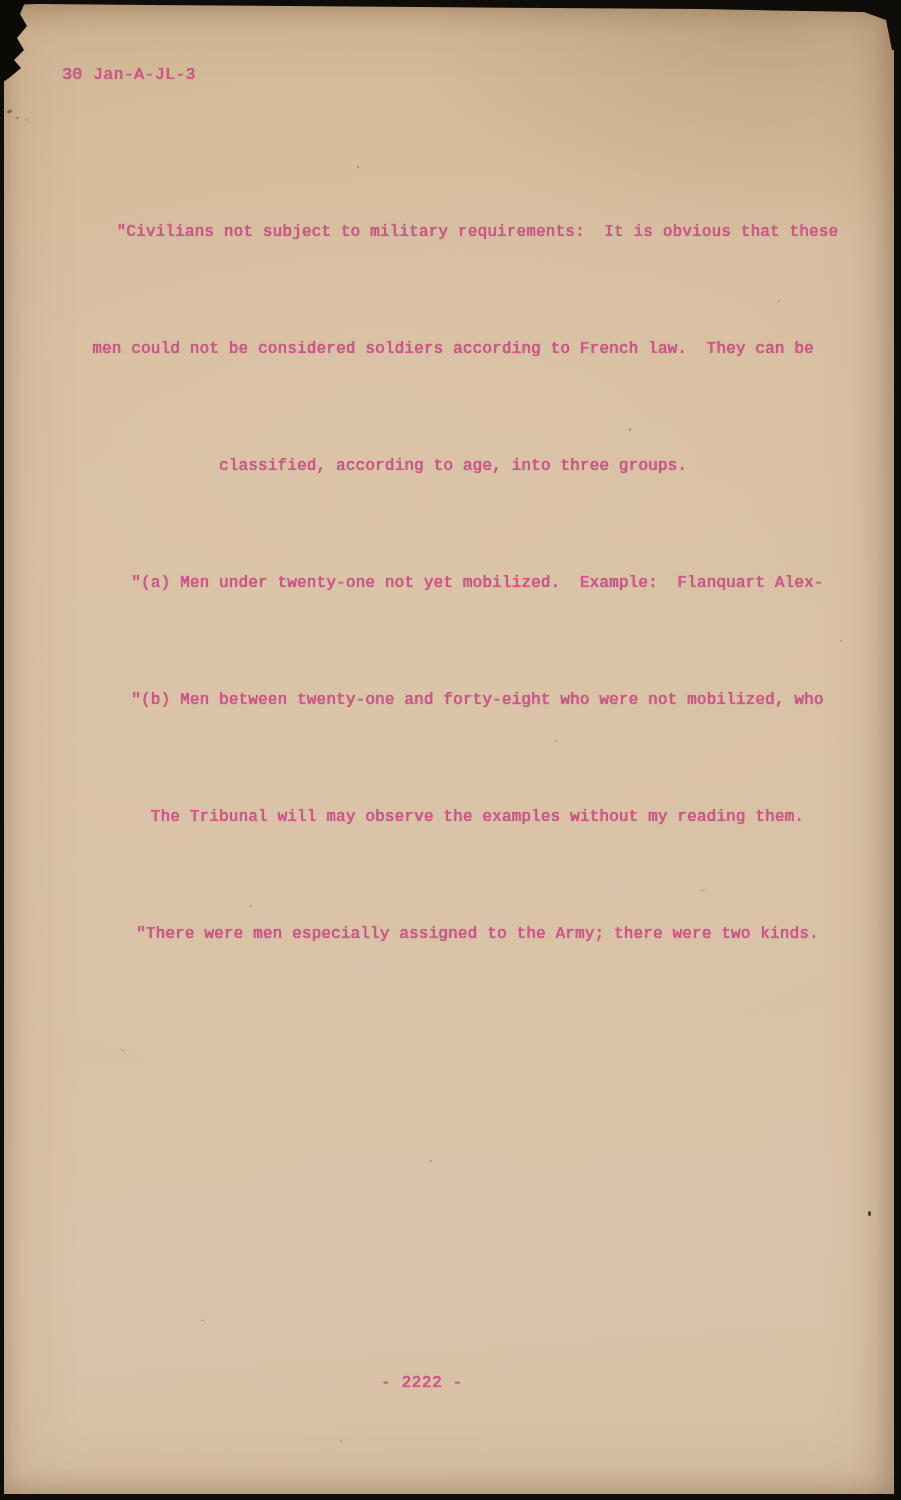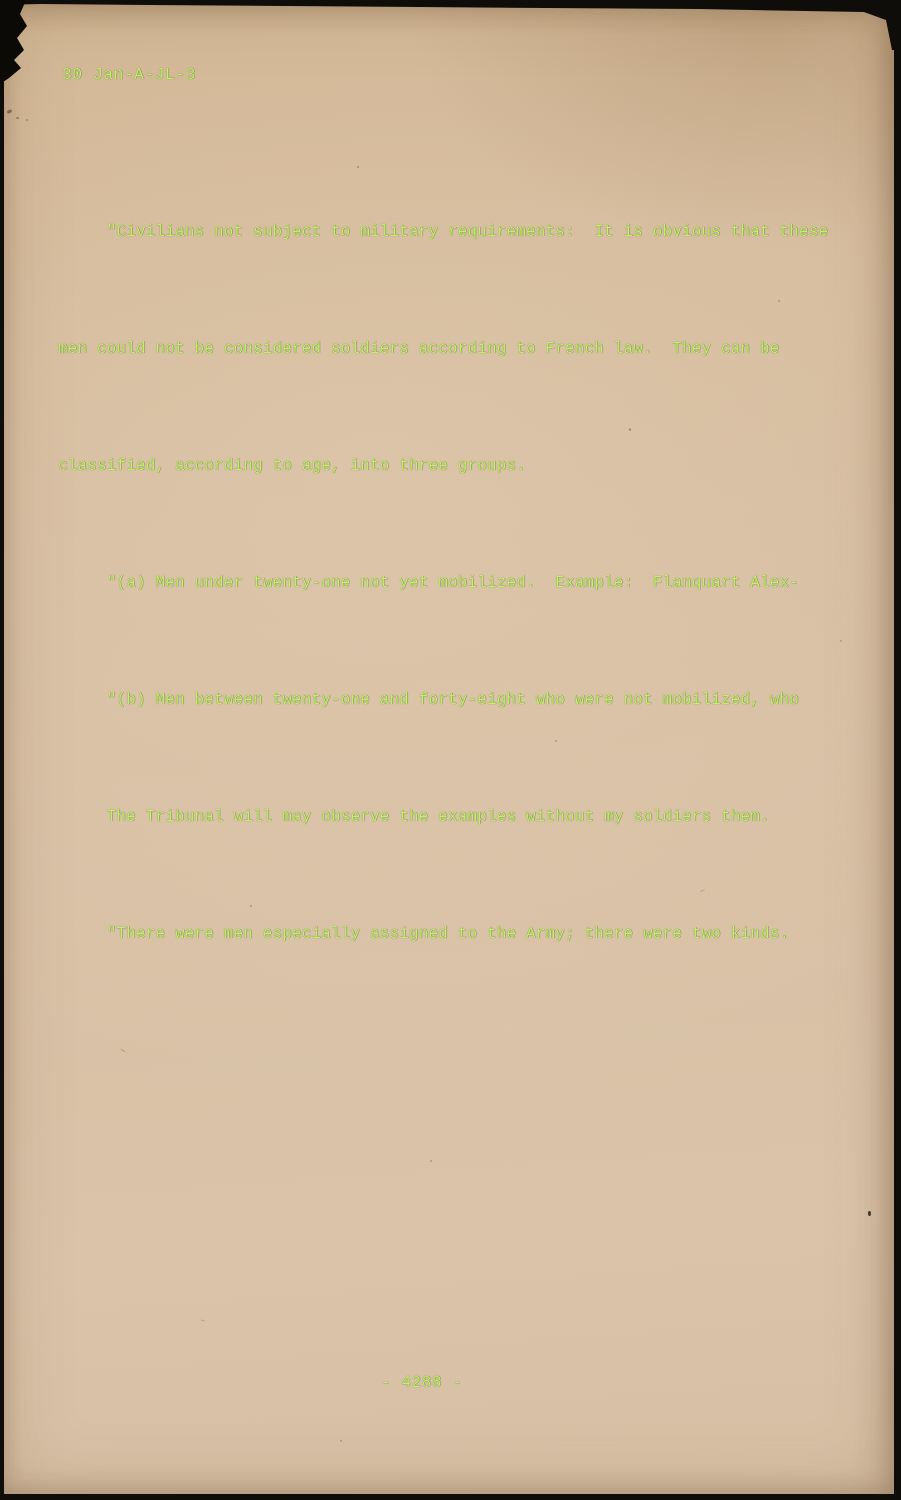"30 Jan-A-JL-3" .ink { color: #bef264 -> #ec4899; text-align: none -> center }
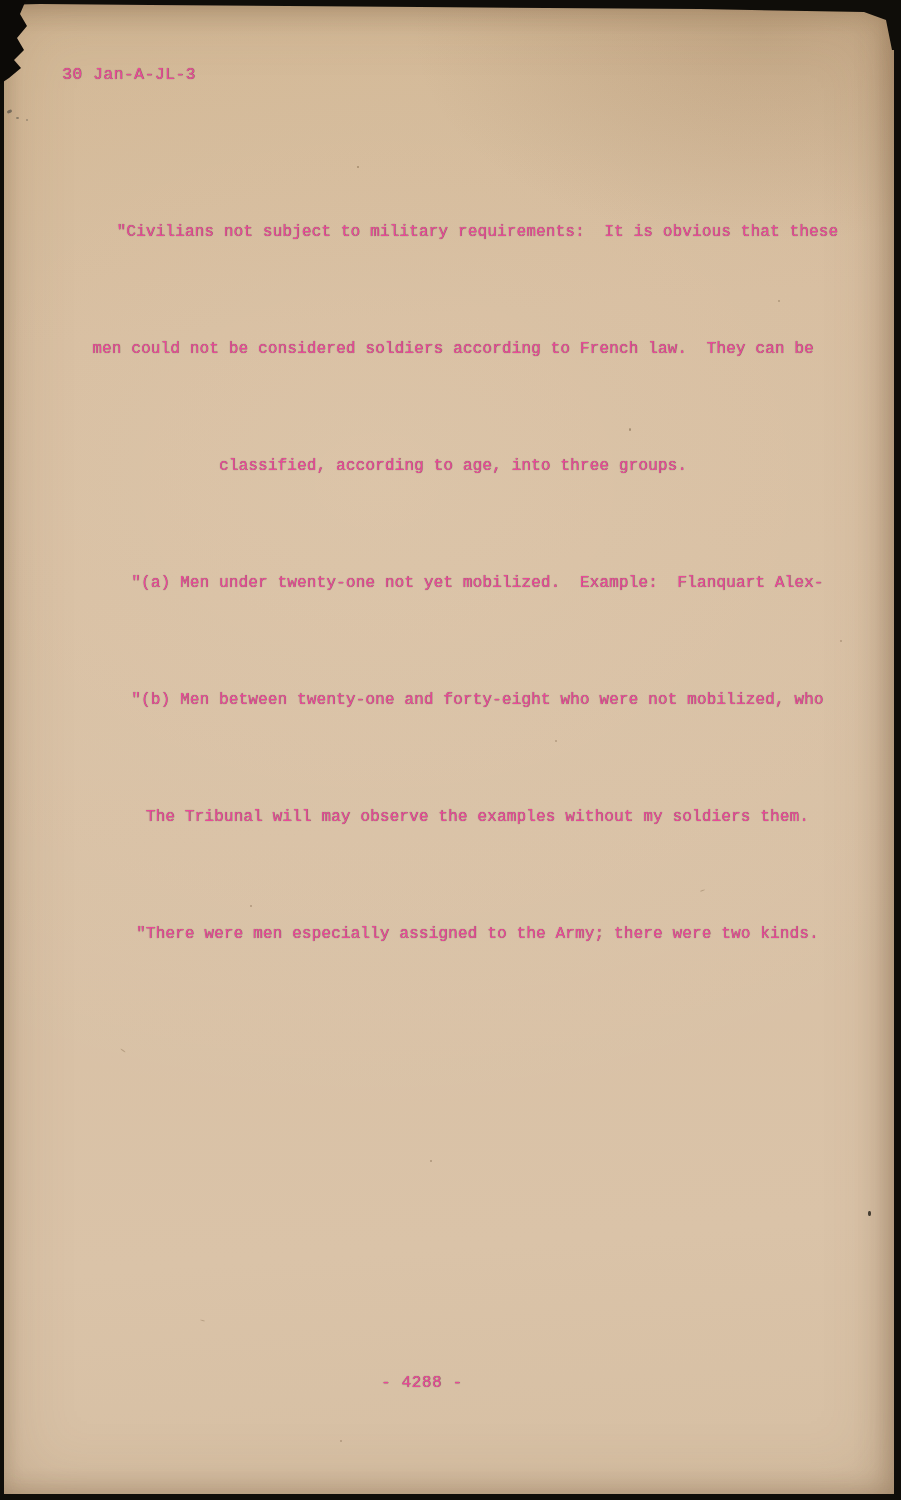"The Tribunal will may observe" div.text-line { text: soldiers -> reading }
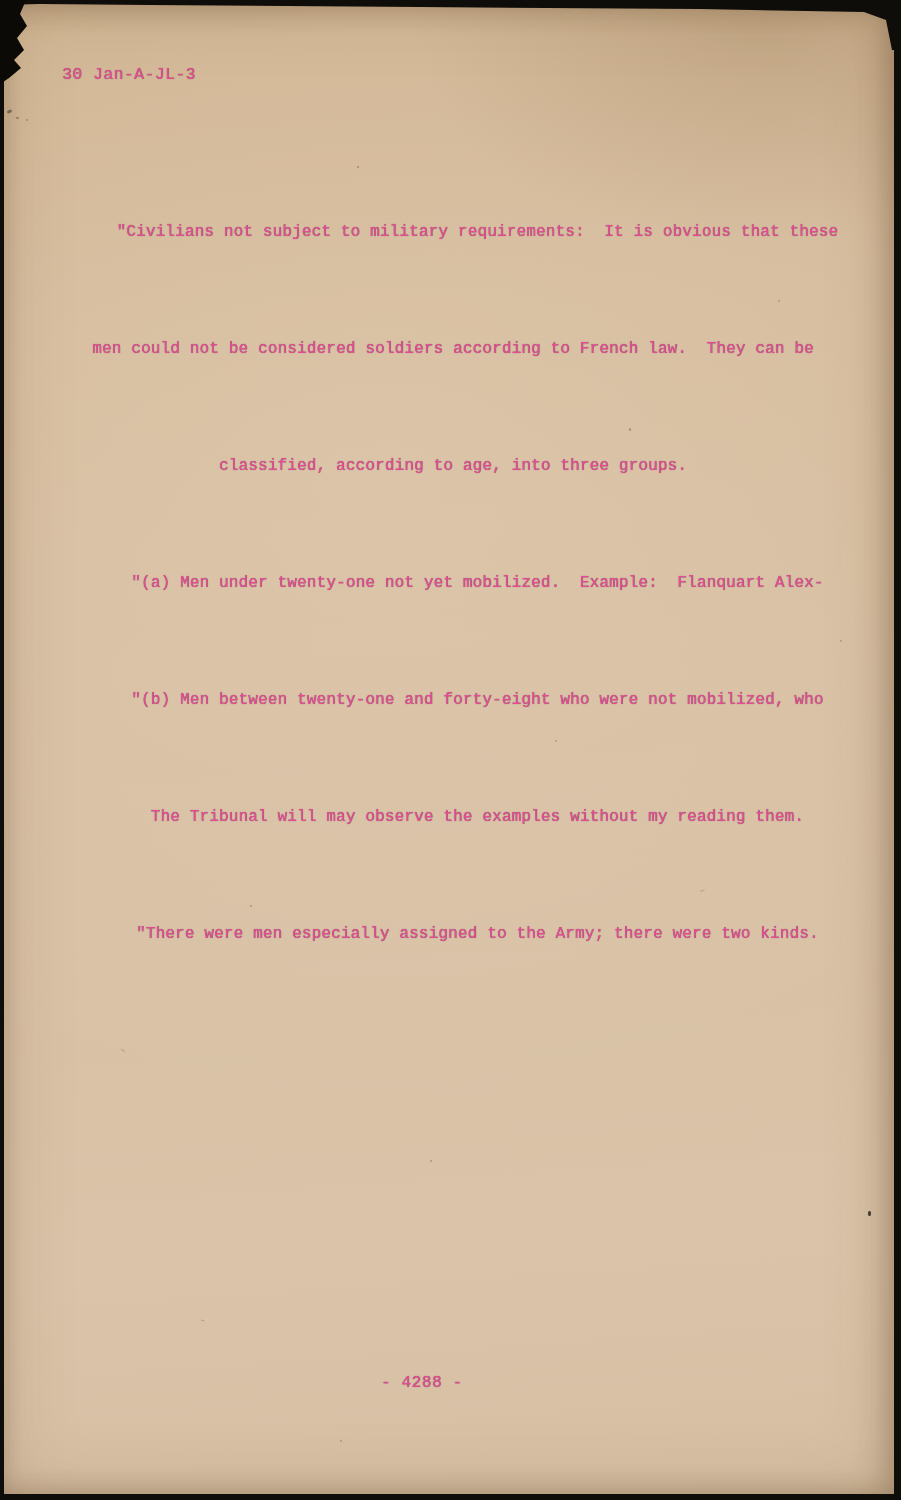"- 4288 -" div.page-number { text: 4288 -> 2222 }
